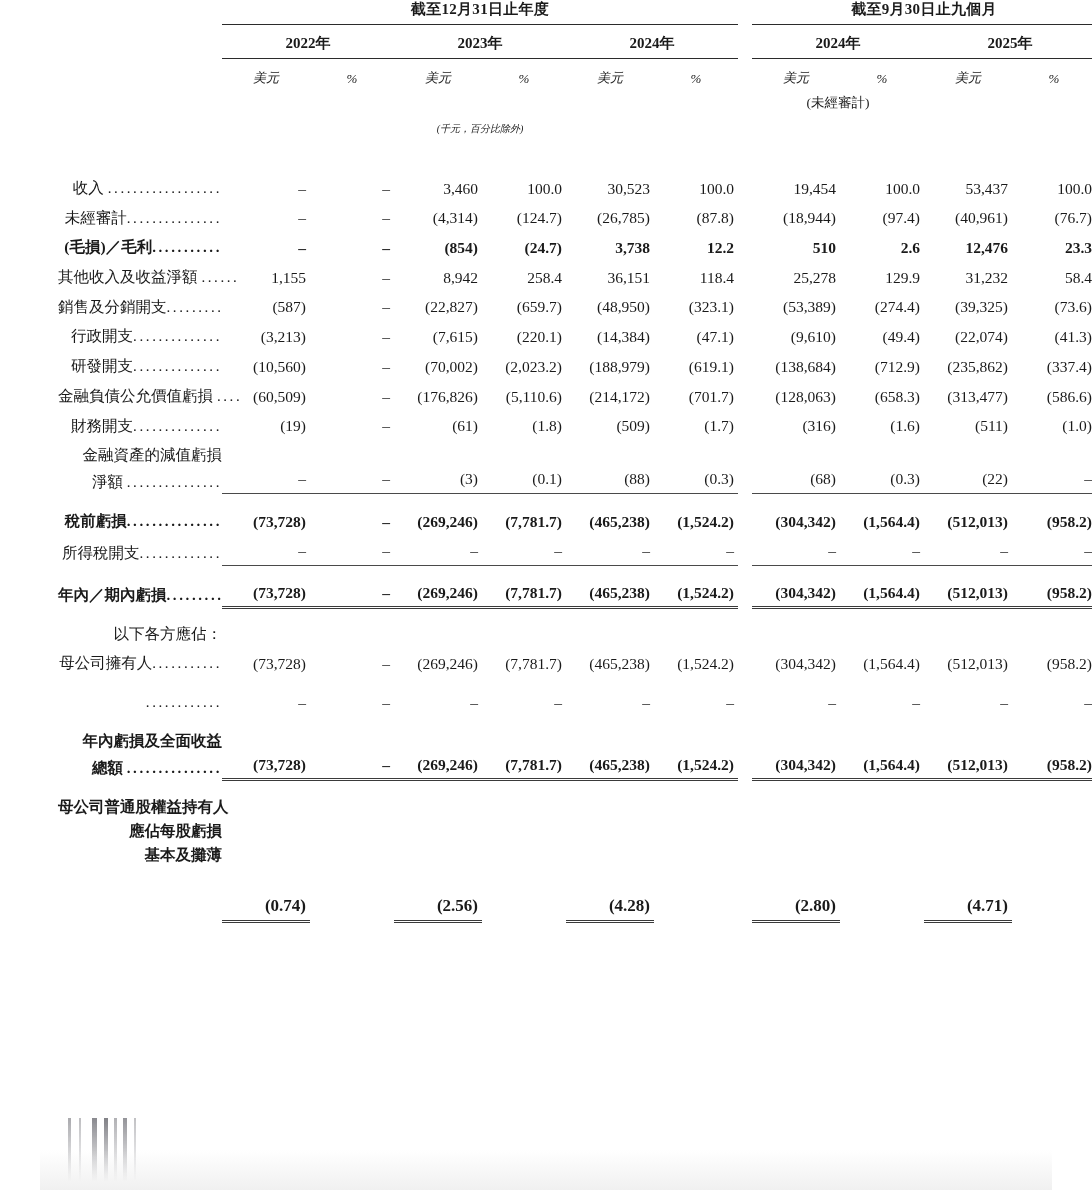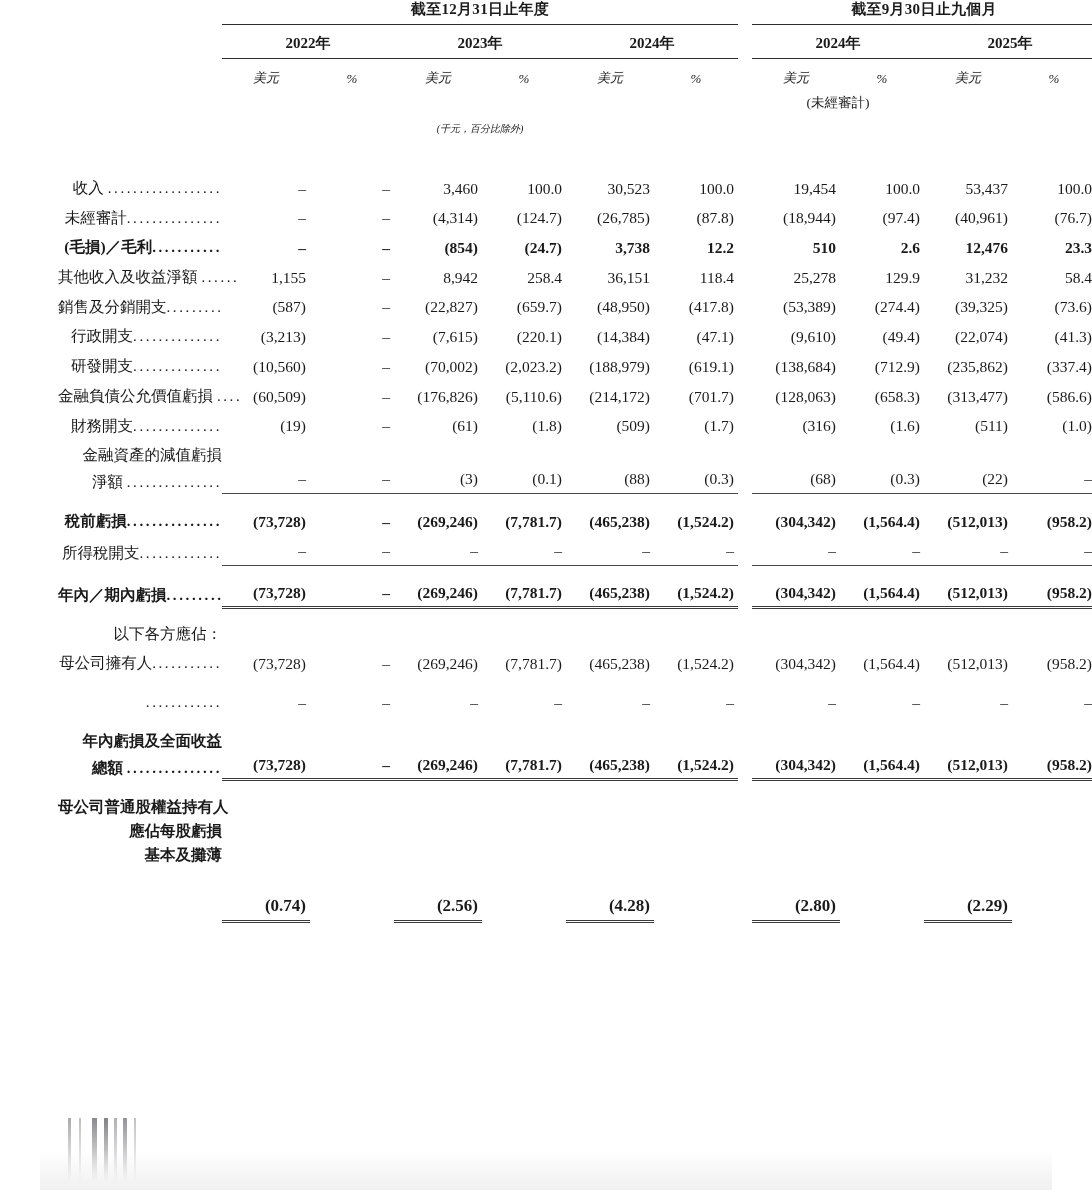"(417.8)" td.val { text: 417.8 -> 323.1 }
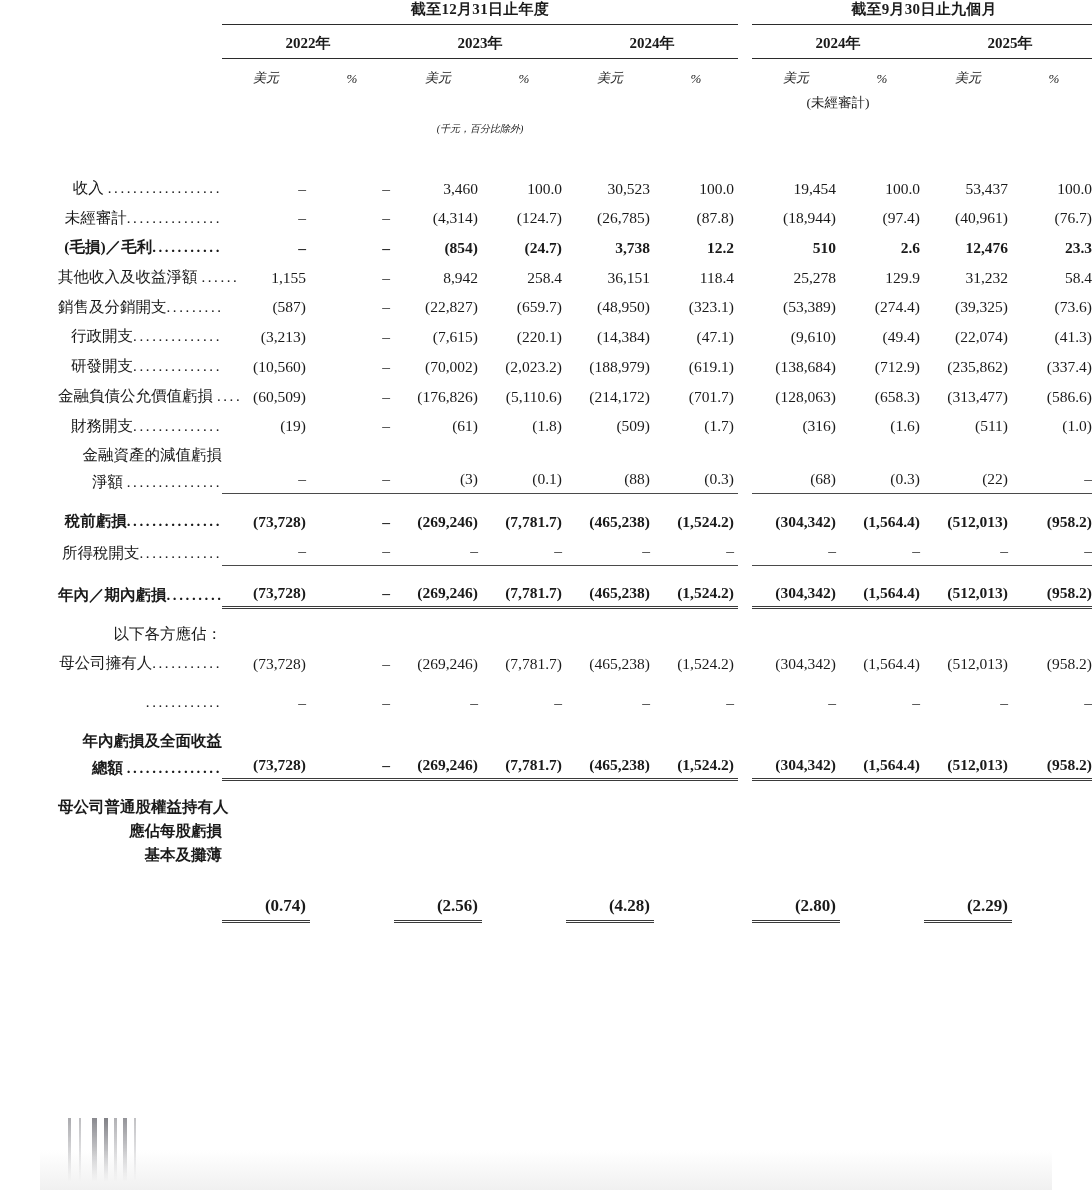"(2.29)" td.eps-val { text: 2.29 -> 4.71 }
